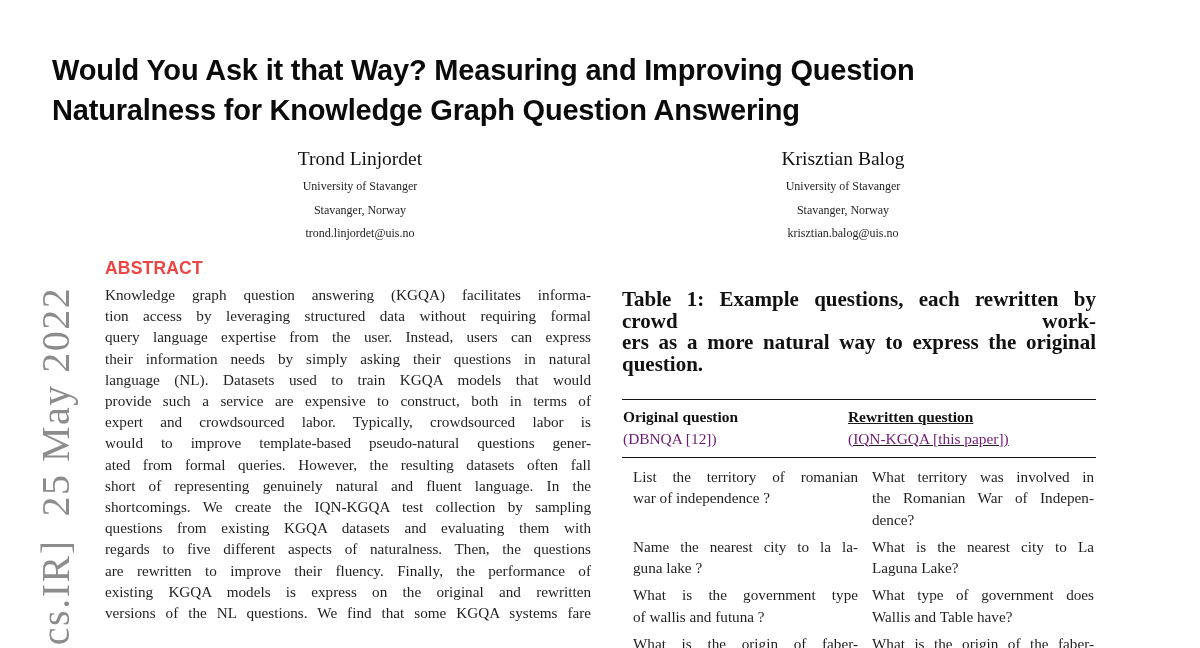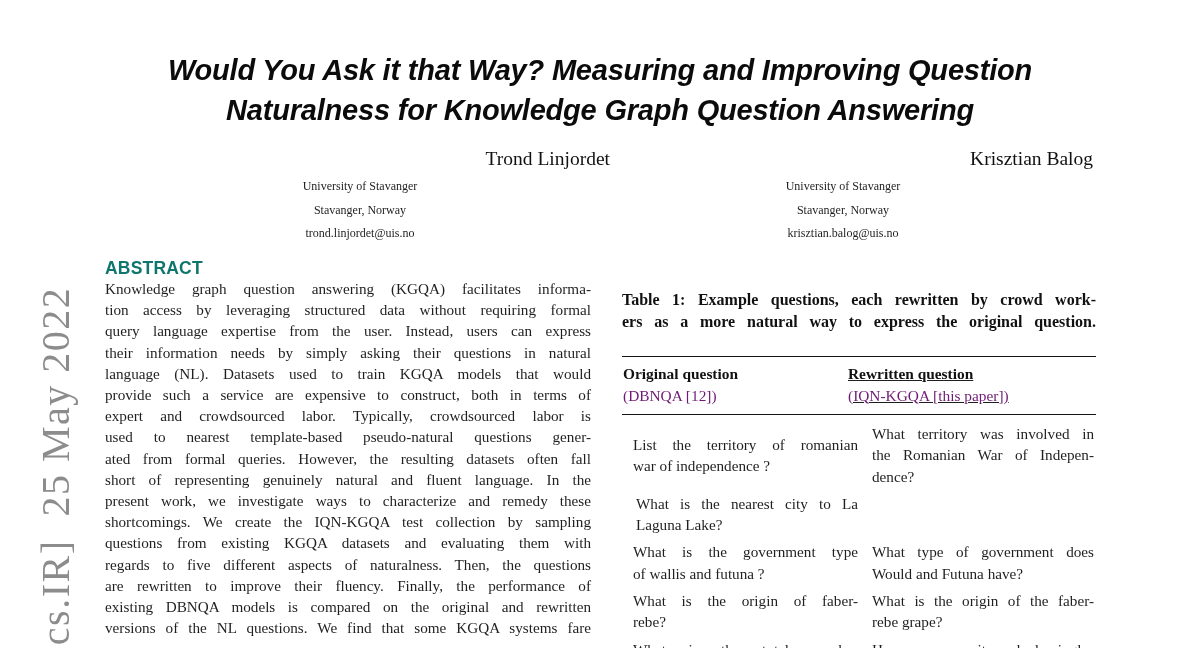"Would You Ask it that" .title { font-style: italic -> none; left: 60px -> 52px; text-align: center -> none }
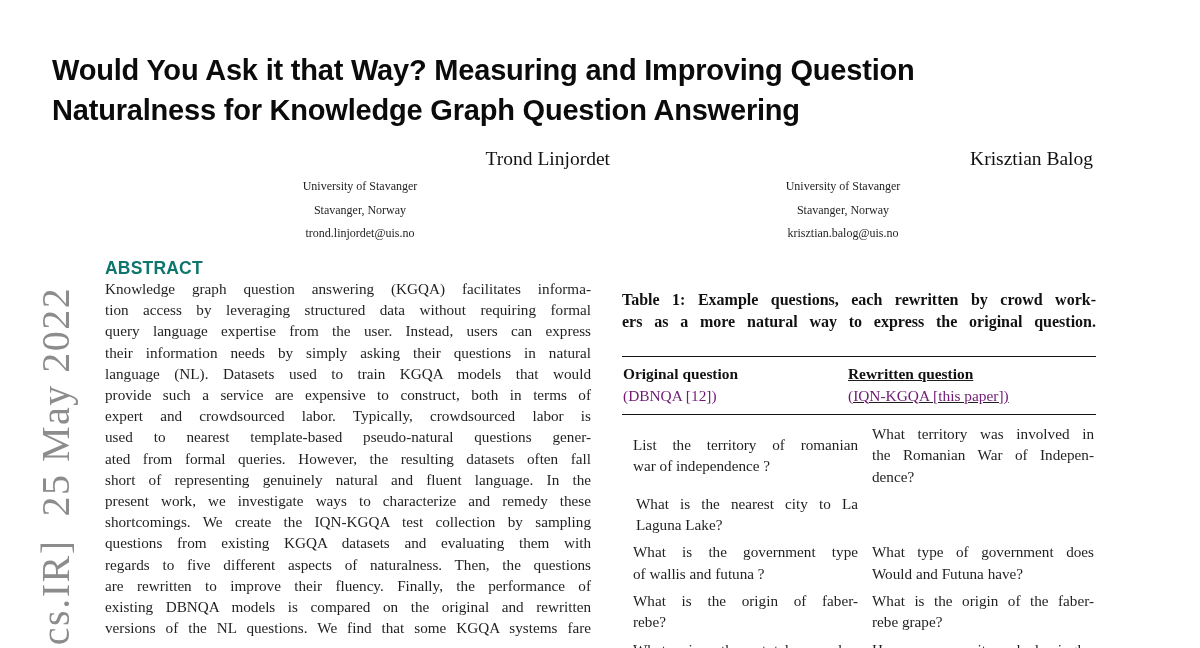"Trond Linjordet" .author-name { text-align: right -> none }
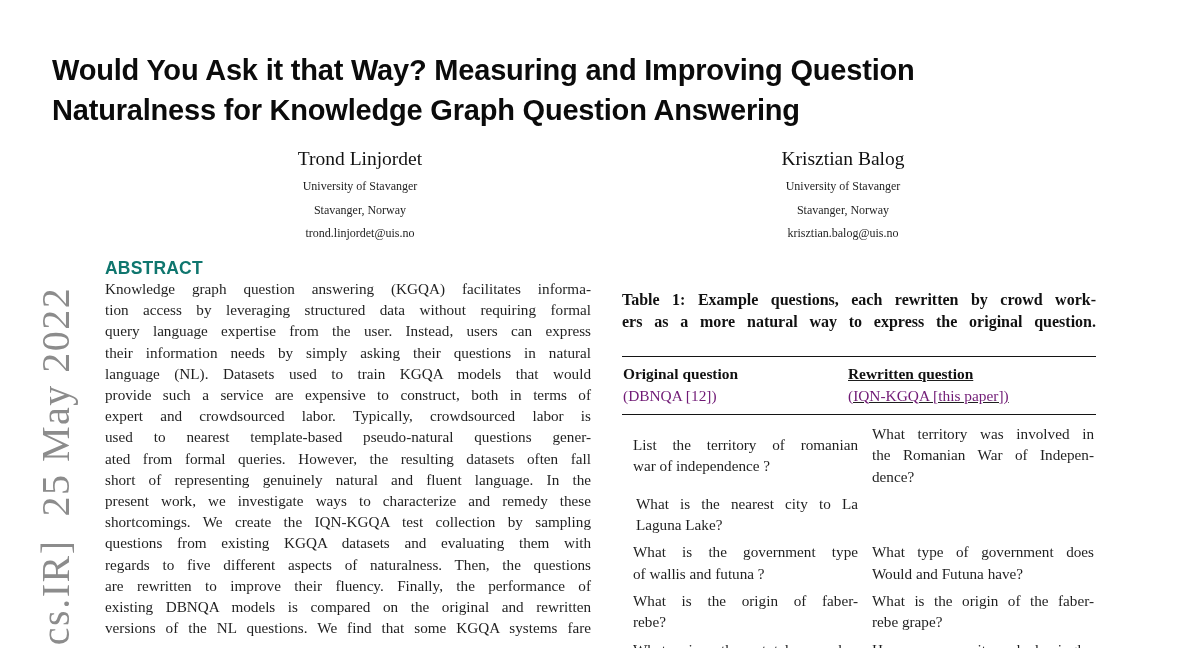"ABSTRACT" .section-heading { color: #0f766e -> #ef4444; margin-bottom: 0 -> 6px }
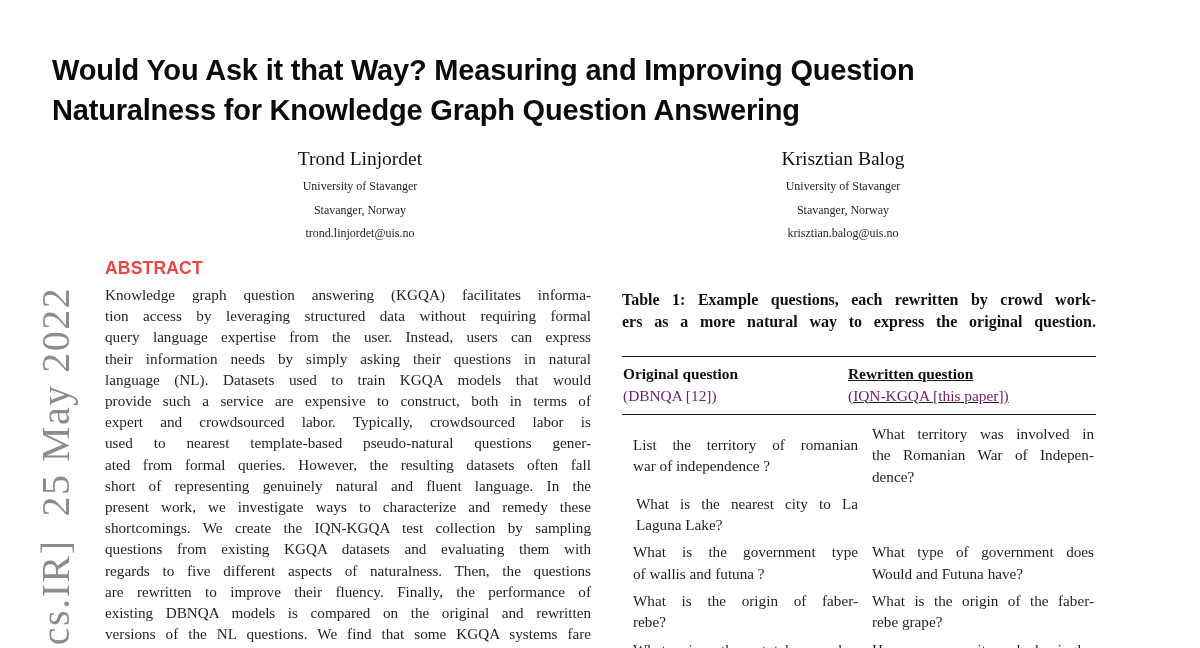"Table 1: Example questions, each" .caption-line { font-size: 16px -> 21px }
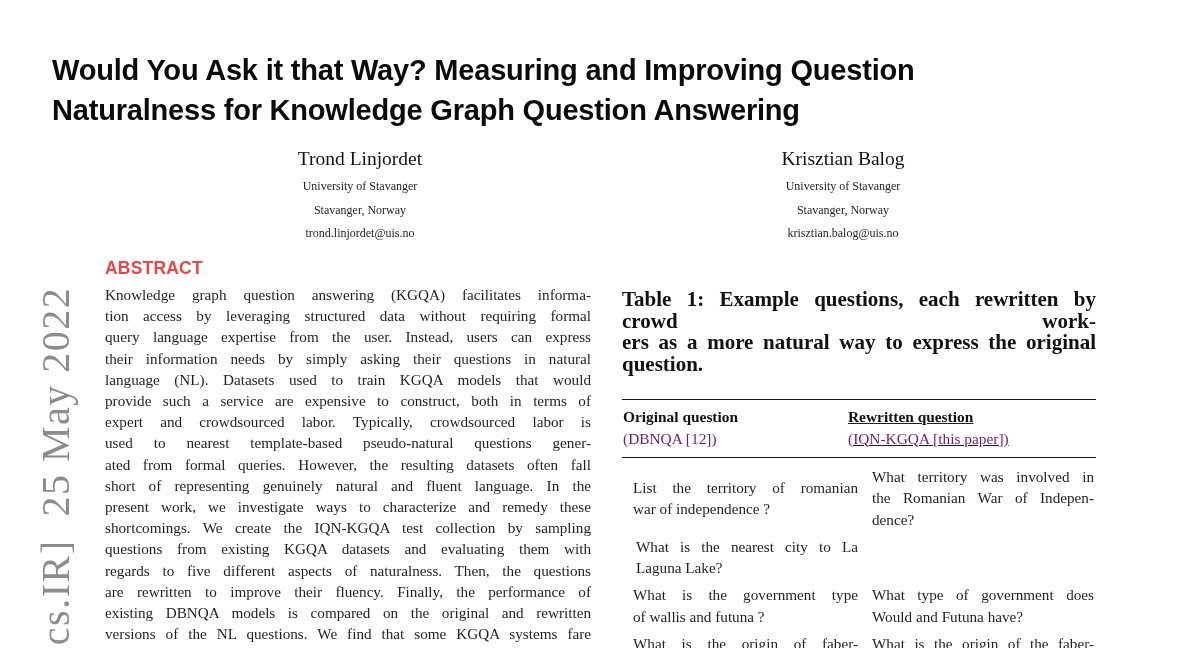"used to nearest template-based" div.abs-line { text: used to nearest -> would to improve }
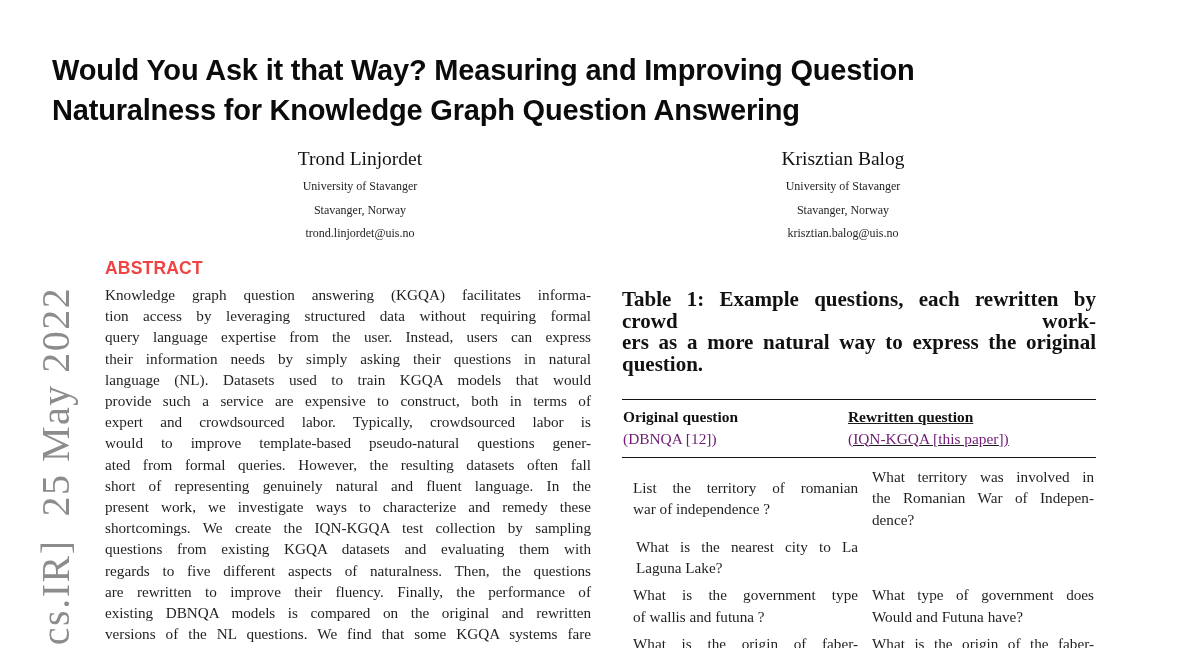"List the territory of romanian" .trow { align-items: center -> none }
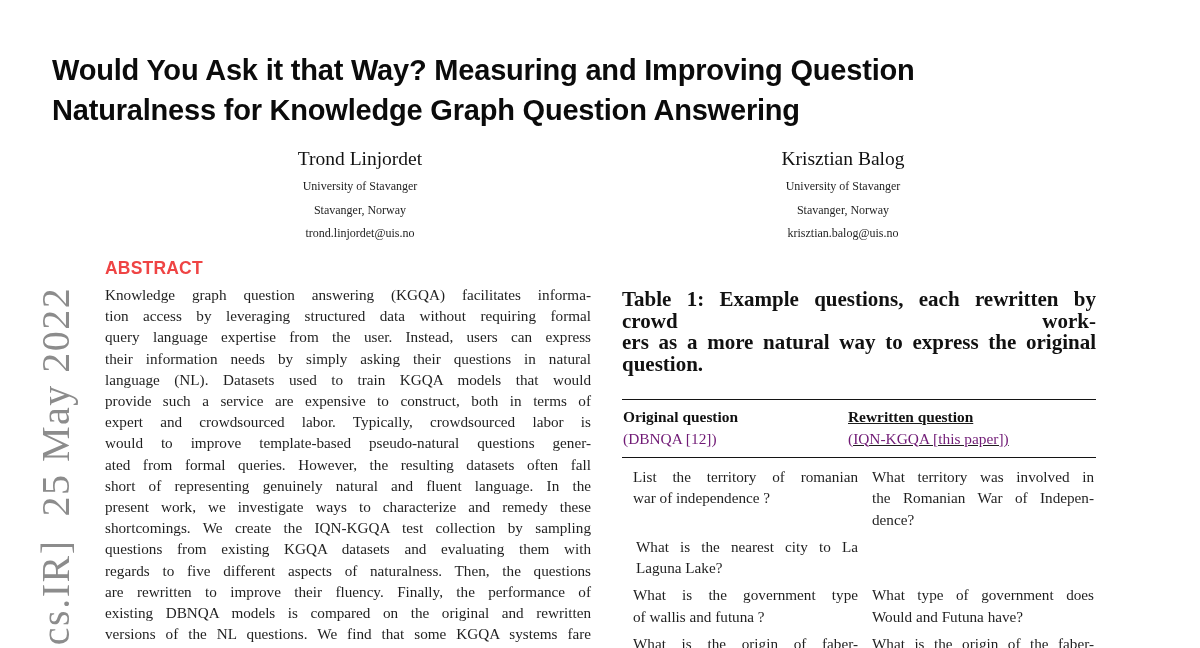"present work, we investigate ways" div.abs-line { html: <div>present work, we investigate ways to characterize and remedy these</div> -> none }
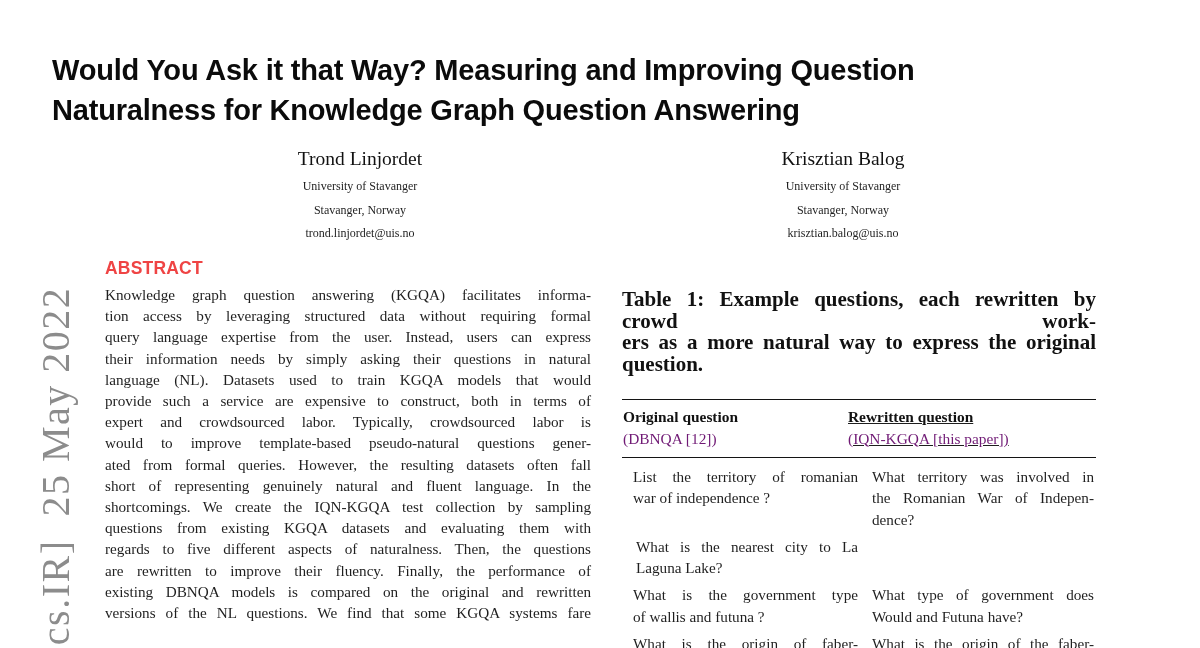"Name the nearest city to" div.tcell { html: none -> <div> <div>Name the nearest city to la la-</div> <div>guna lake ?</div> </div> }
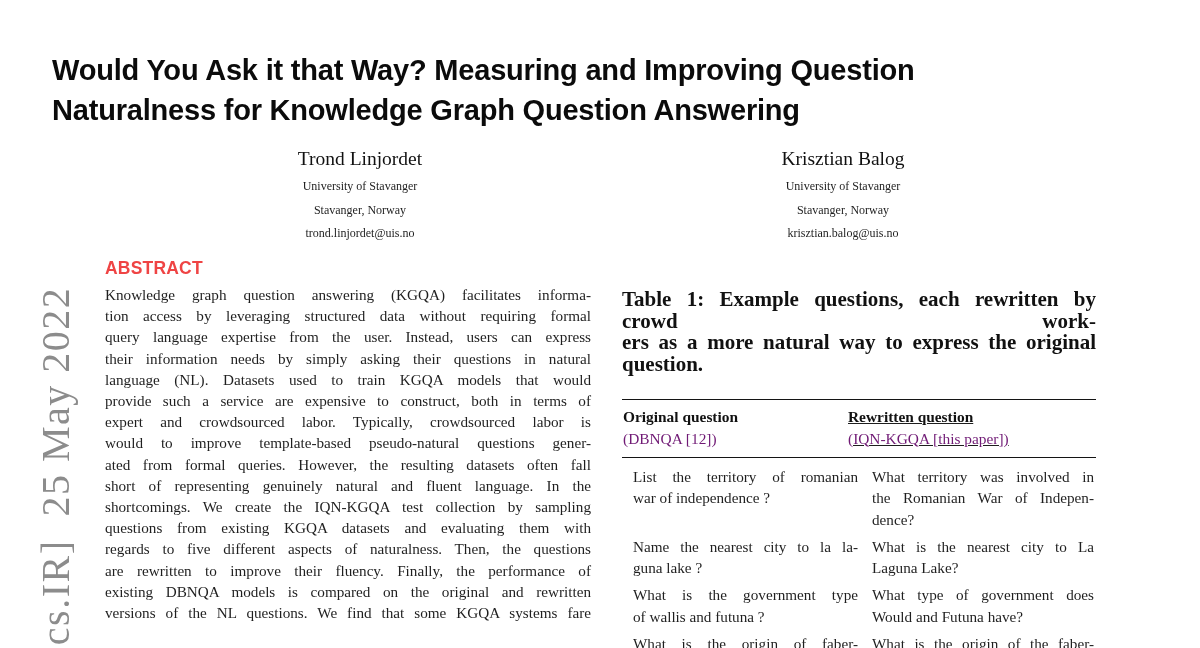"existing DBNQA models is compared" div.abs-line { text: DBNQA models is compared -> KGQA models is express }
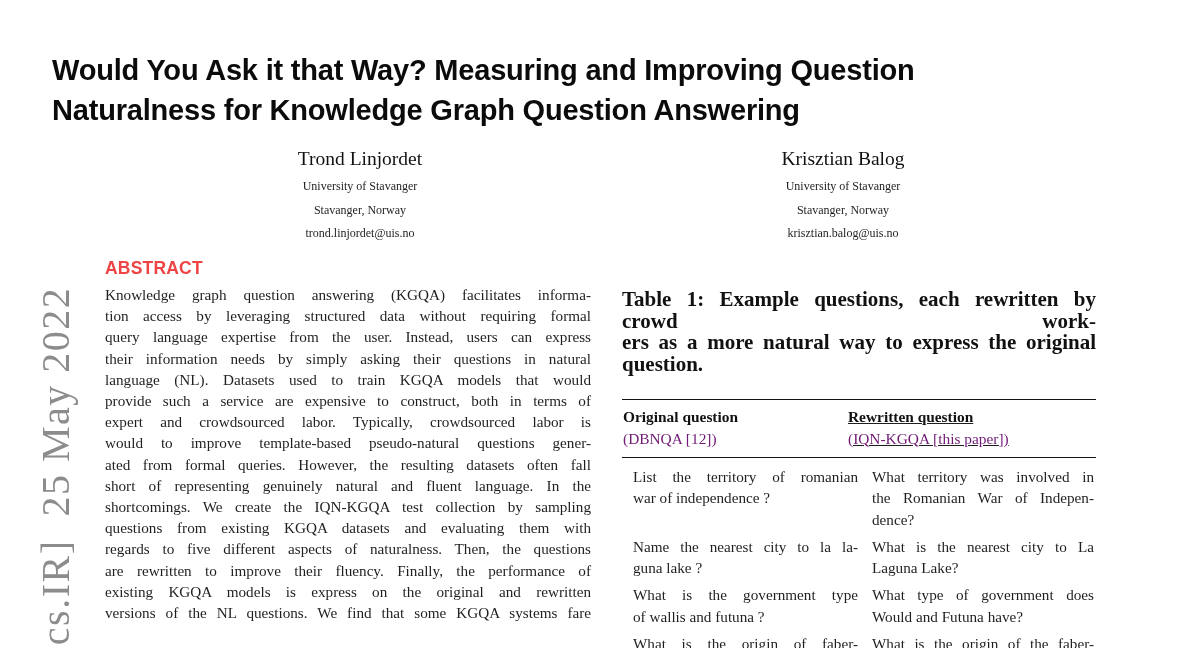"Would and Futuna have?" div.cl { text: Would and Futuna -> Wallis and Table }
